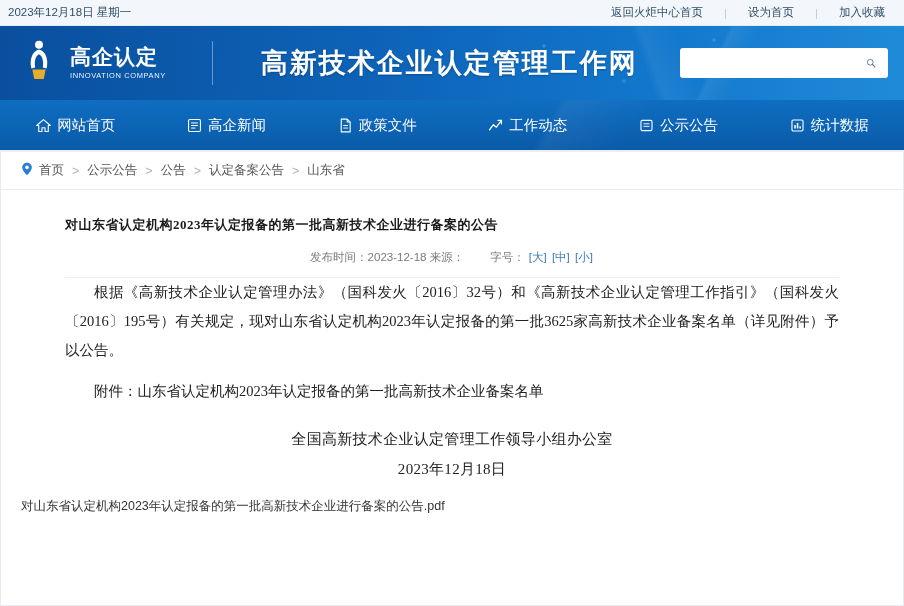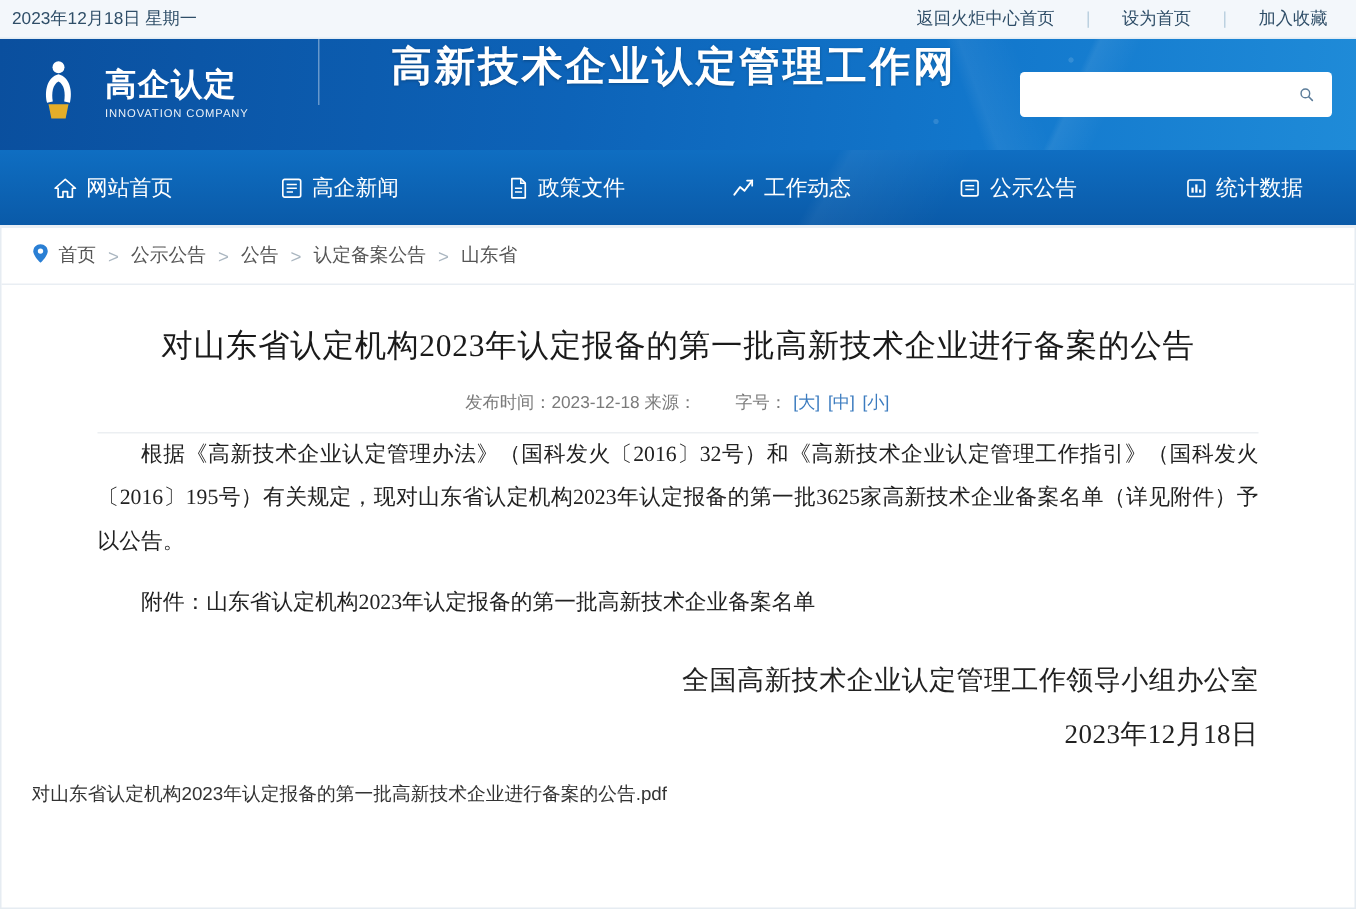"高企认定" .header { align-items: none -> center }
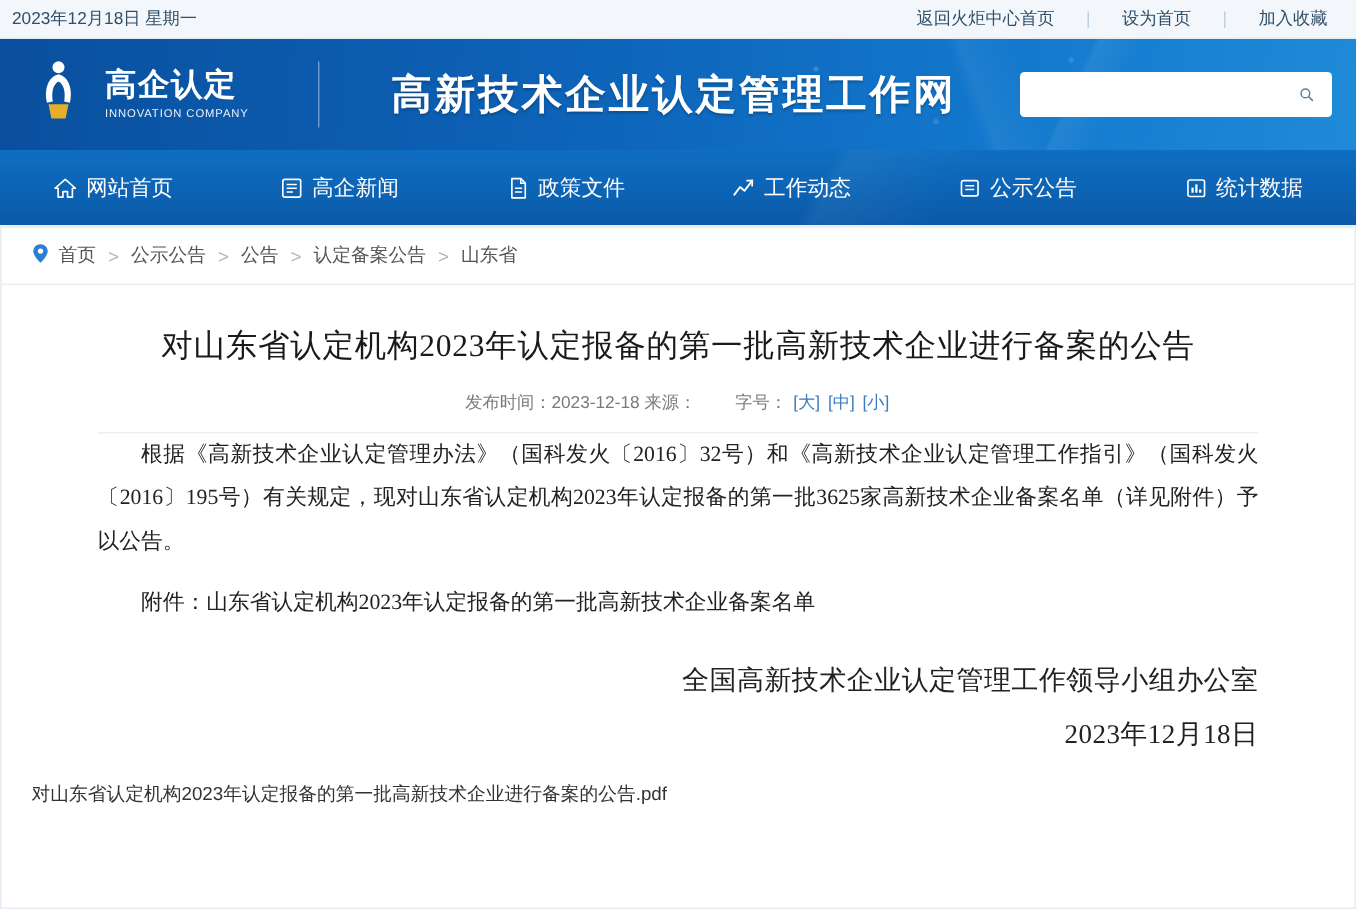"对山东省认定机构2023年认定报备的第一批高新技术企业进行备案的公告" .art-title { font-size: 21px -> 13px; font-weight: 400 -> 700; text-align: center -> none }
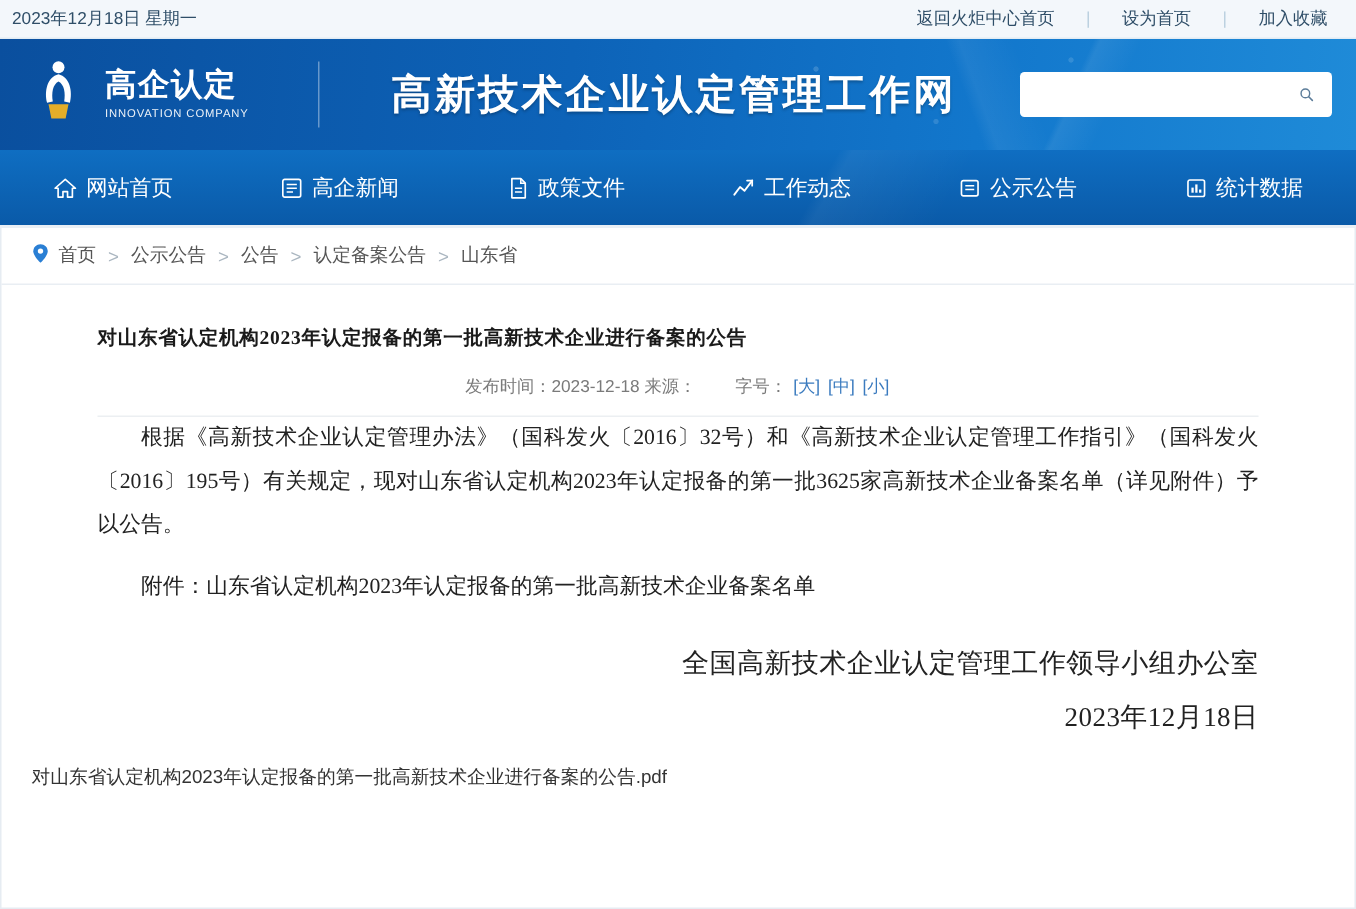"全国高新技术企业认定管理工作领导小组办公室" .sign { font-size: 18px -> 15px; text-align: right -> center }
